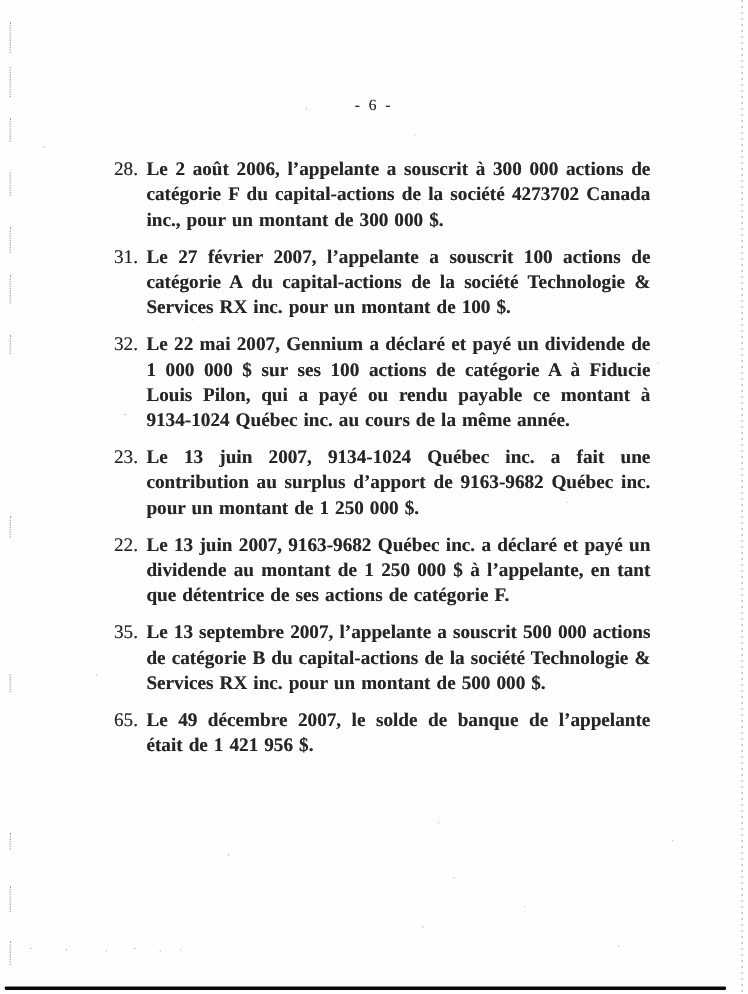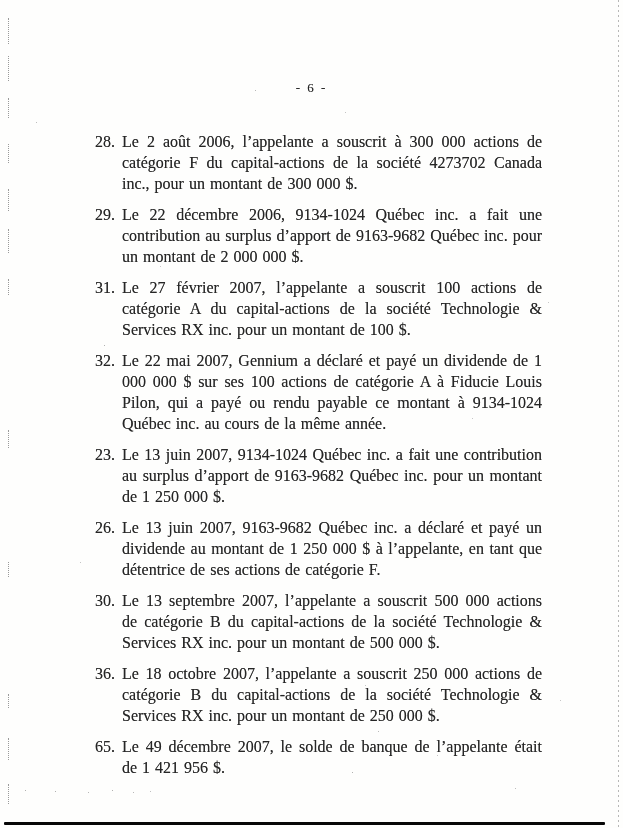"Le 2 août 2006, l’appelante" .txt { font-weight: none -> bold }
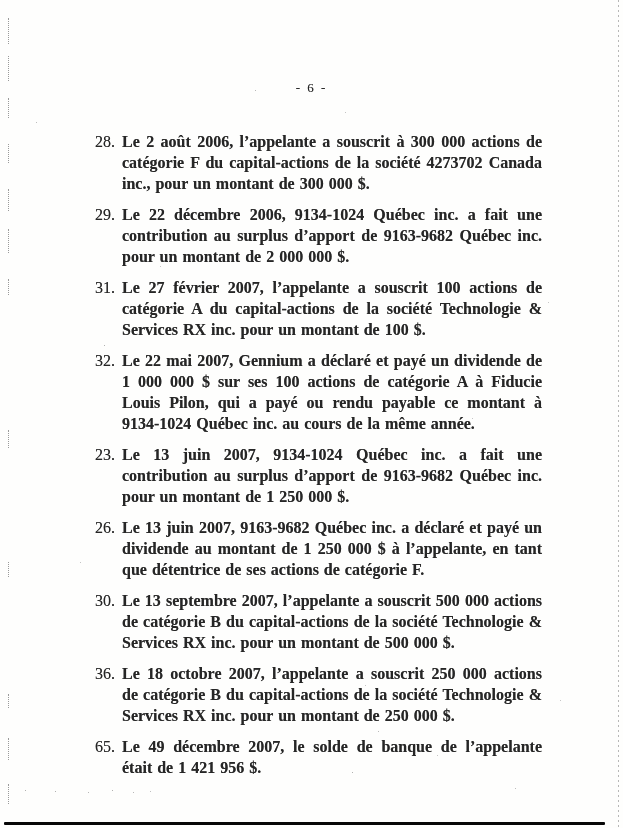"29." div.para { html: <div> <span>29.</span> <p>Le 22 décembre 2006, 9134-1024 Québec inc. a fait une contribution au surplus d’apport de 9163-9682 Québec inc. pour un montant de 2 000 000 $.</p> </div> -> none }
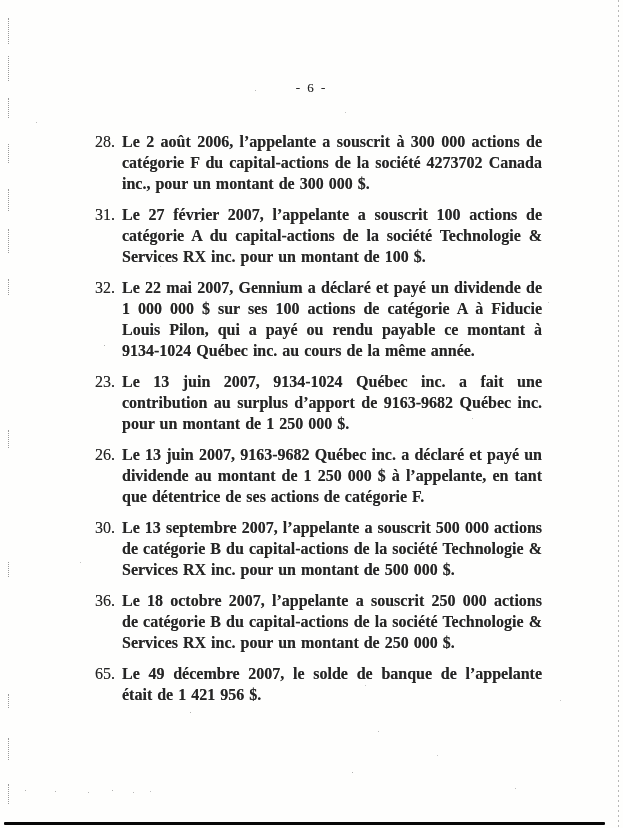"26." span.num { text: 26 -> 22 }
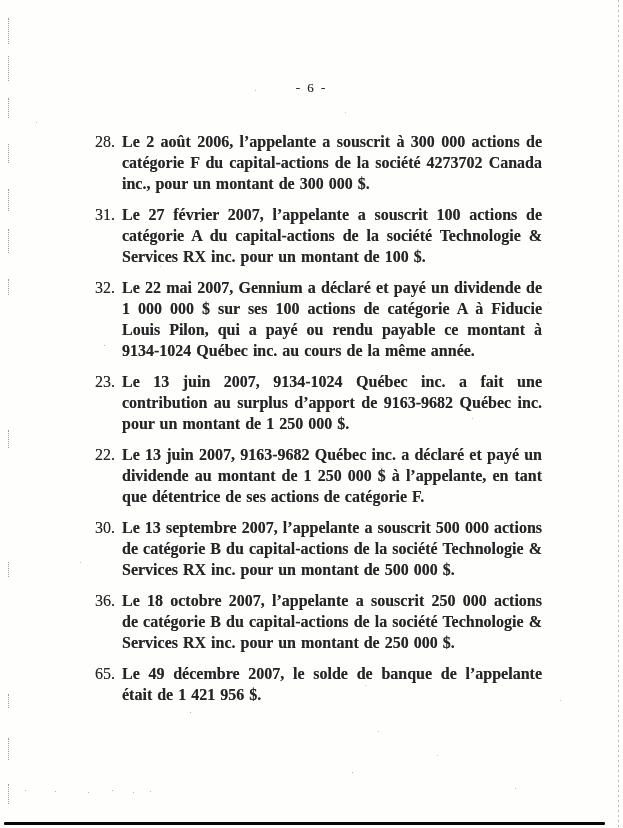"30." span.num { text: 30 -> 35 }
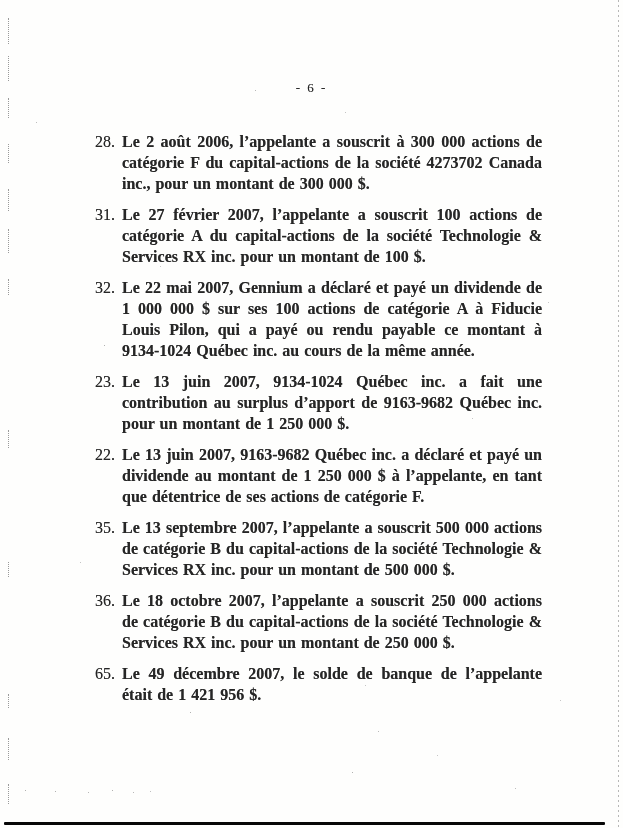"36." div.para { html: <div> <span>36.</span> <p>Le 18 octobre 2007, l’appelante a souscrit 250 000 actions de catégorie B du capital-actions de la société Technologie &amp; Services RX inc. pour un montant de 250 000 $.</p> </div> -> none }
